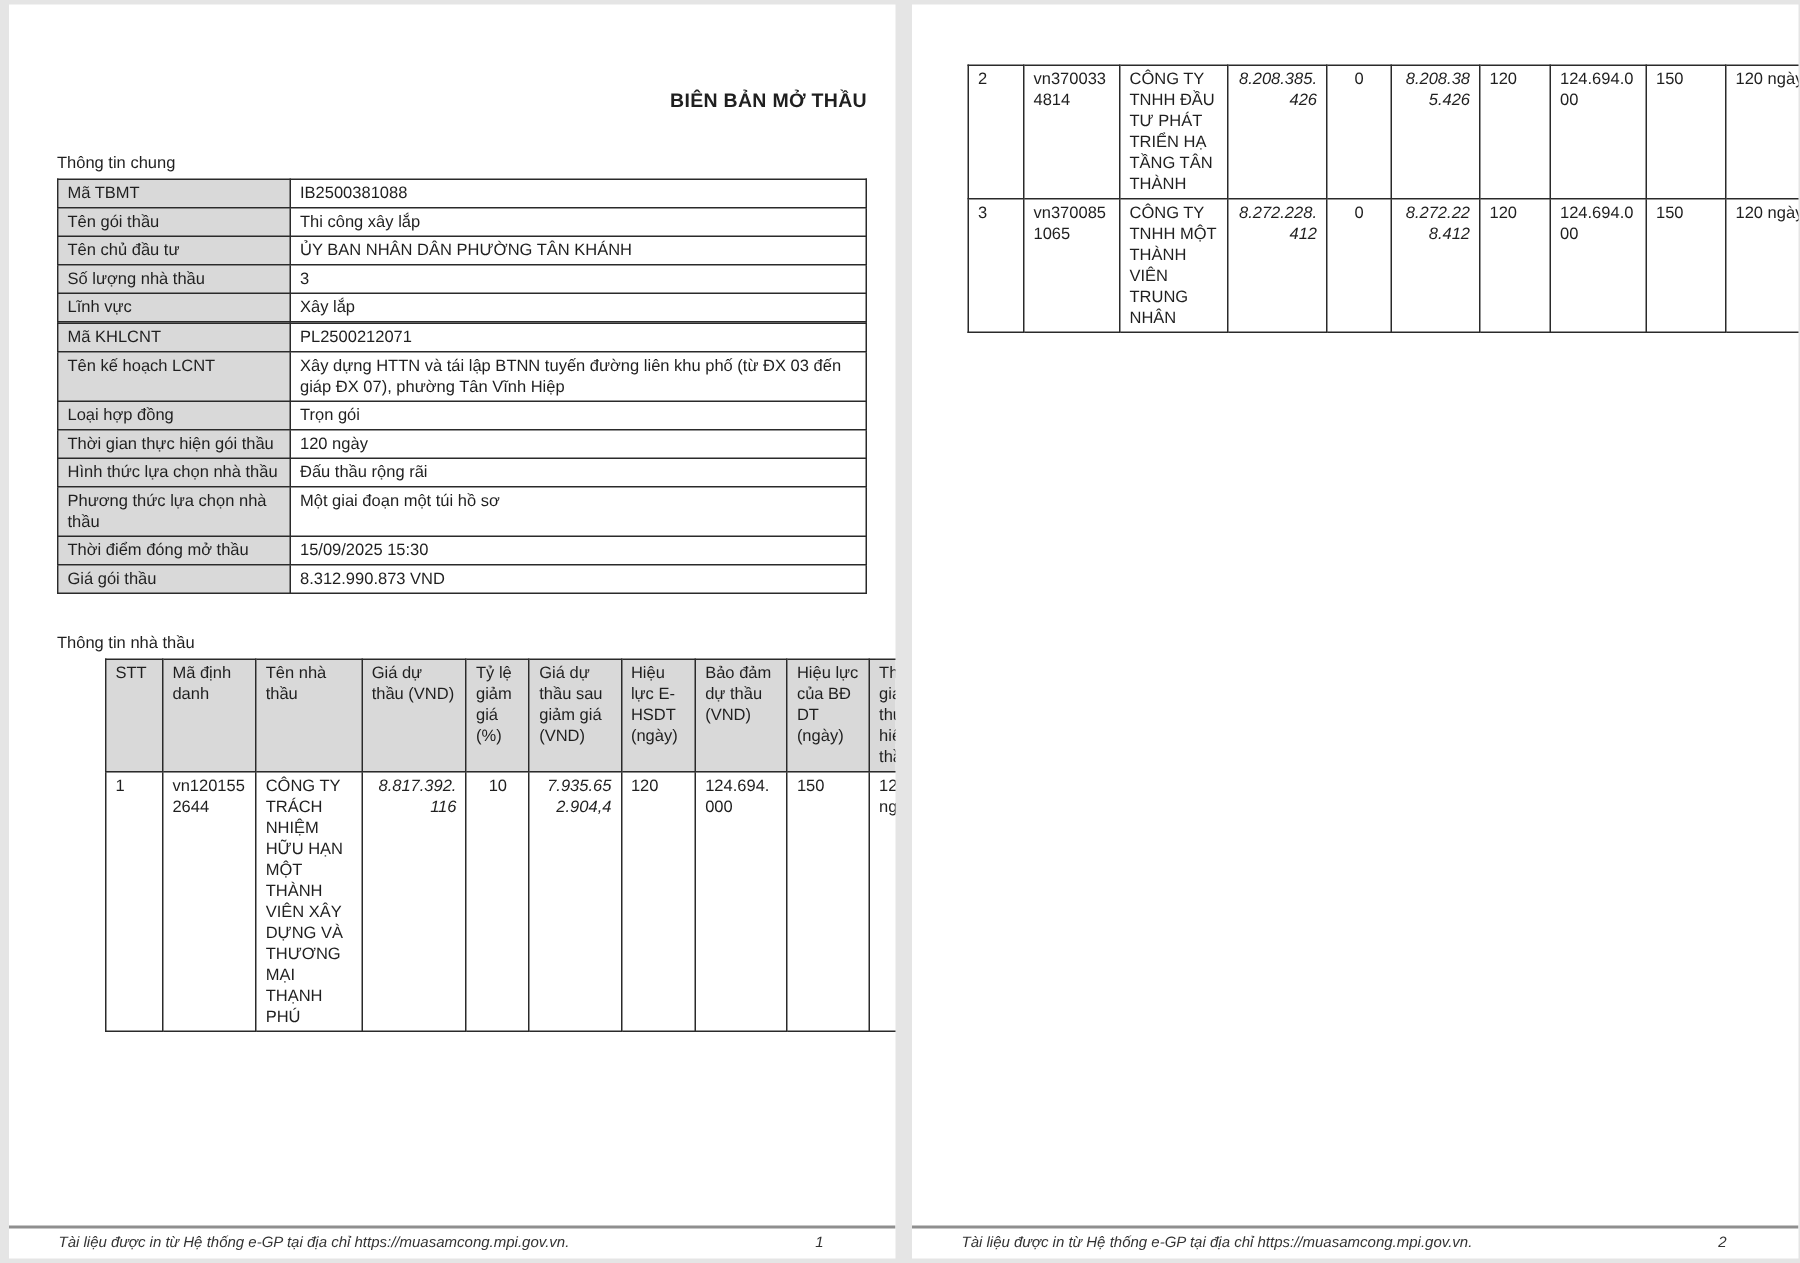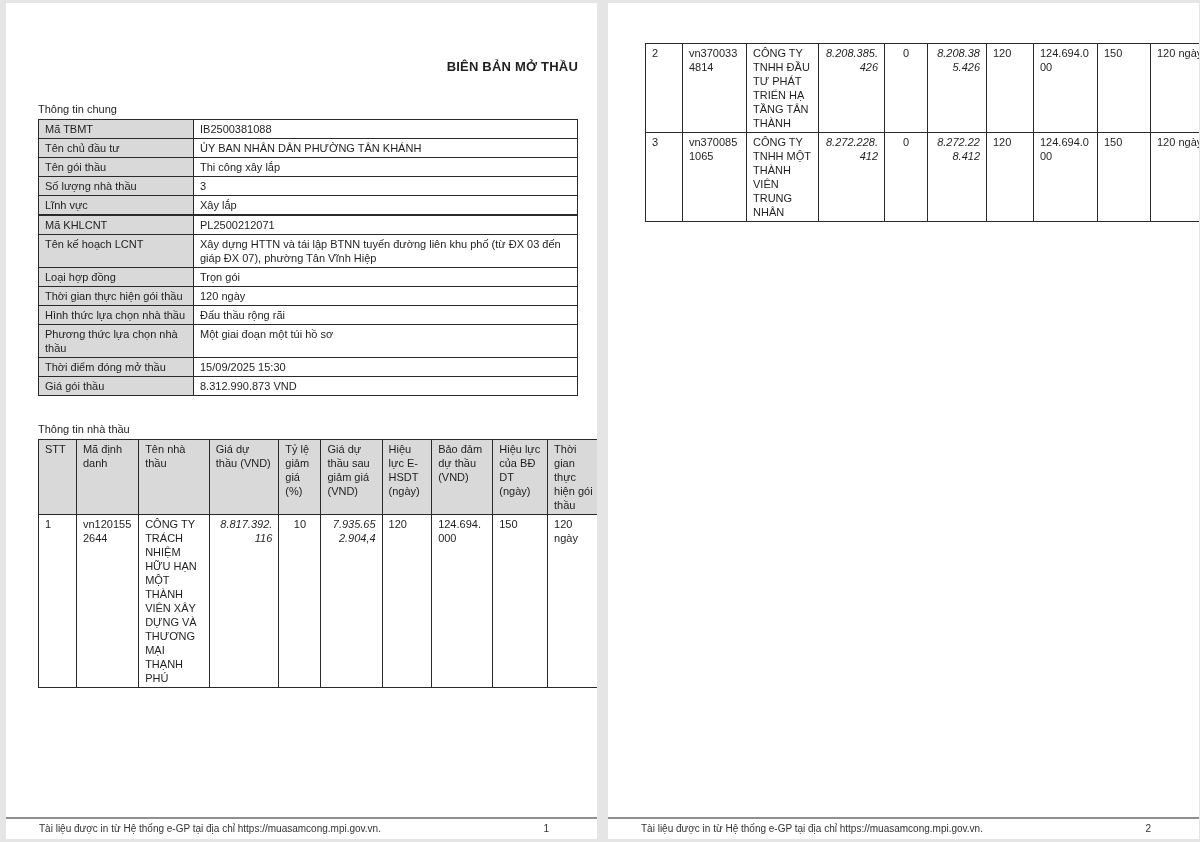"Tên chủ đầu tư" tr { order: before "Tên gói thầu" -> after "Tên gói thầu" }
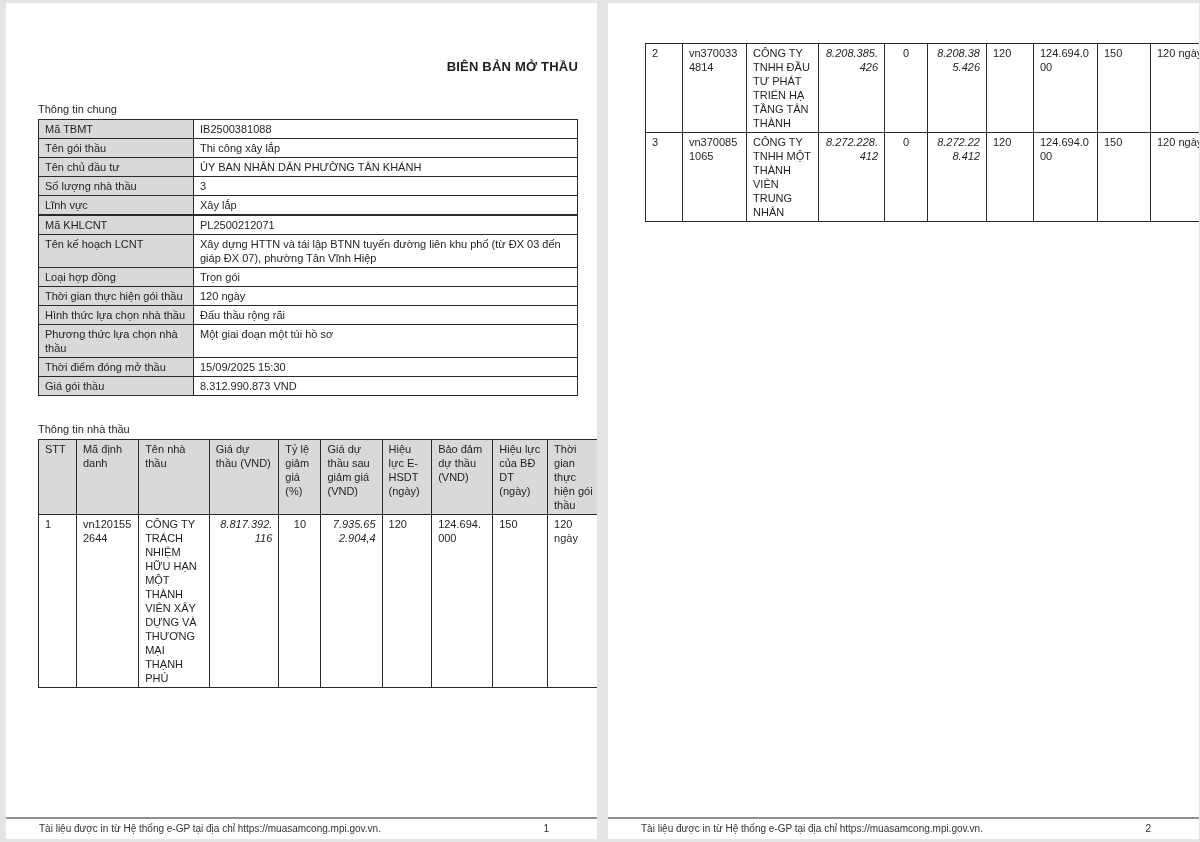"STT" .contract-table { margin-left: none -> 32px }
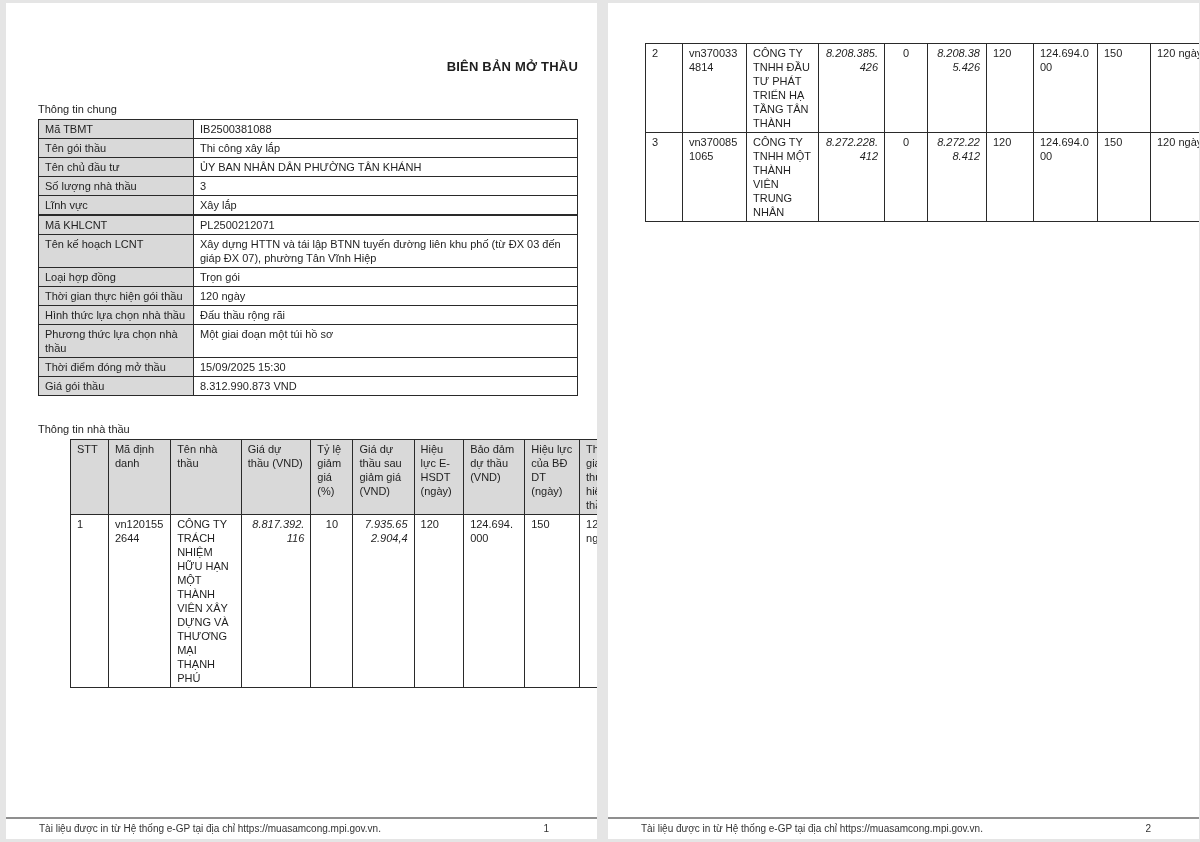"Tài liệu được in từ" .page-footer { font-style: none -> italic }
